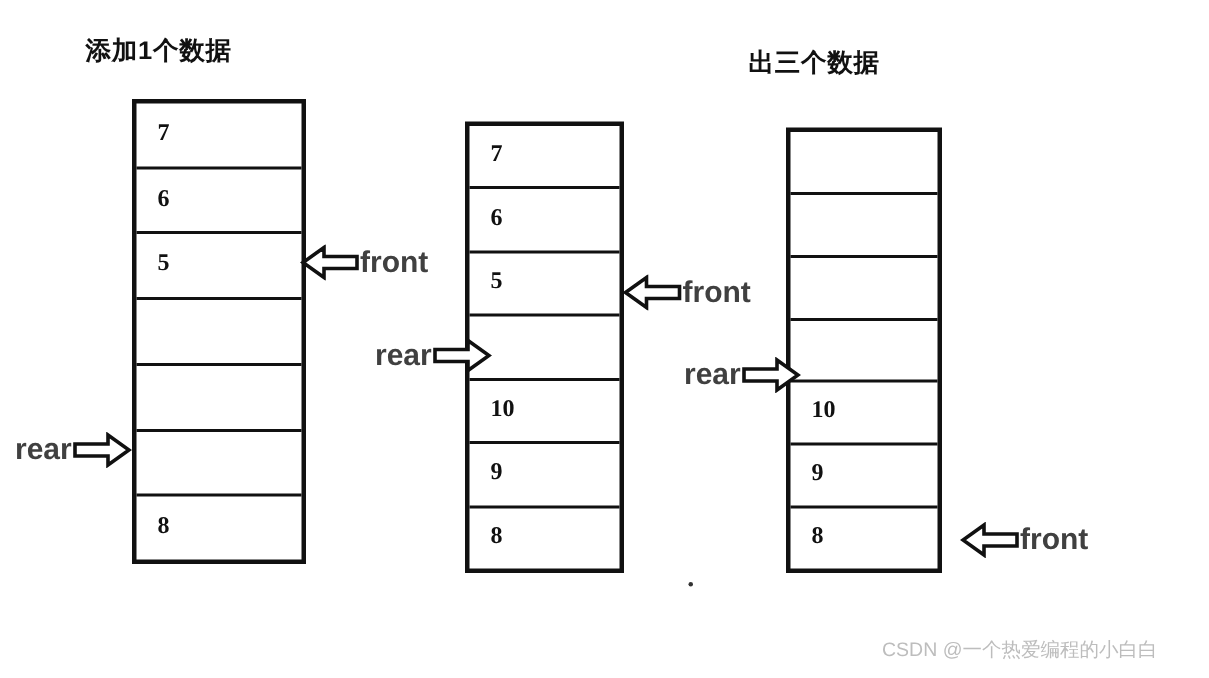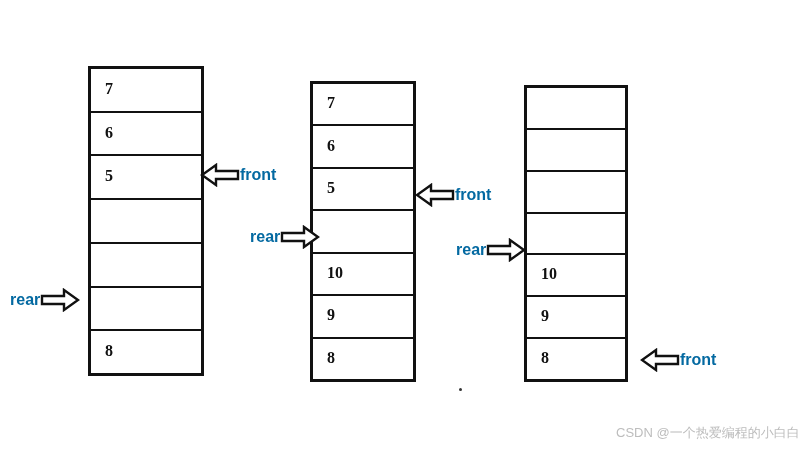"添加1个数据" div.panel-title { html: none -> <div>添加1个数据</div> }
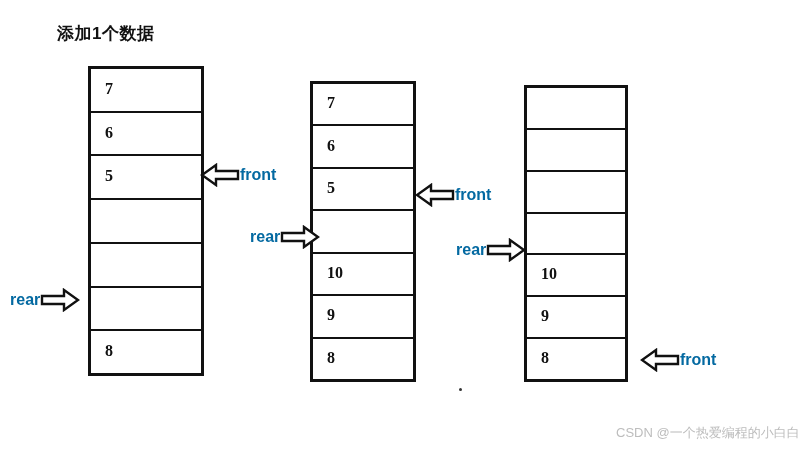"出三个数据" div.panel-title { html: none -> <div>出三个数据</div> }
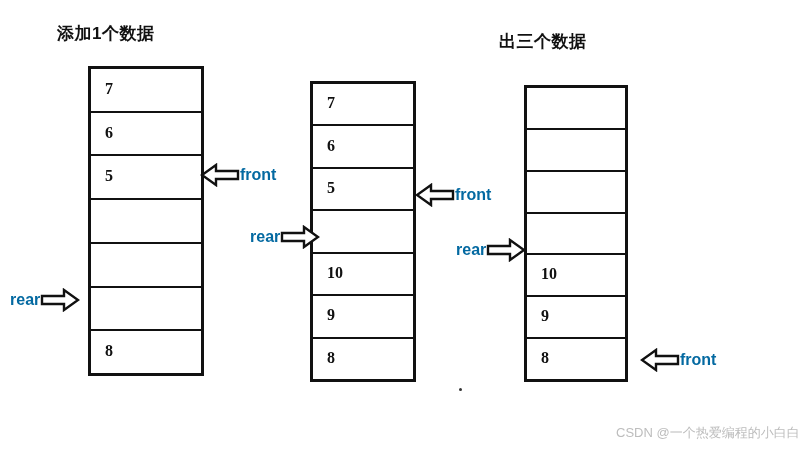"front" .ptr-label { color: #0369a1 -> #404040; font-size: 16px -> 20px }
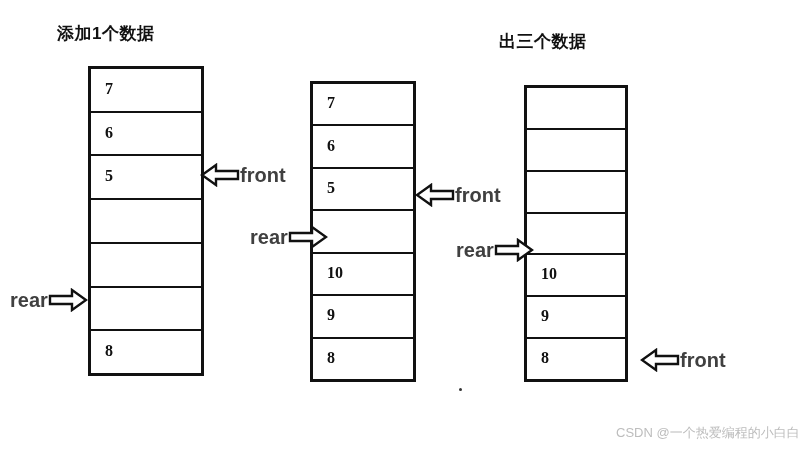"CSDN @一个热爱编程的小白白" div.watermark { left: 616px -> 588px }
